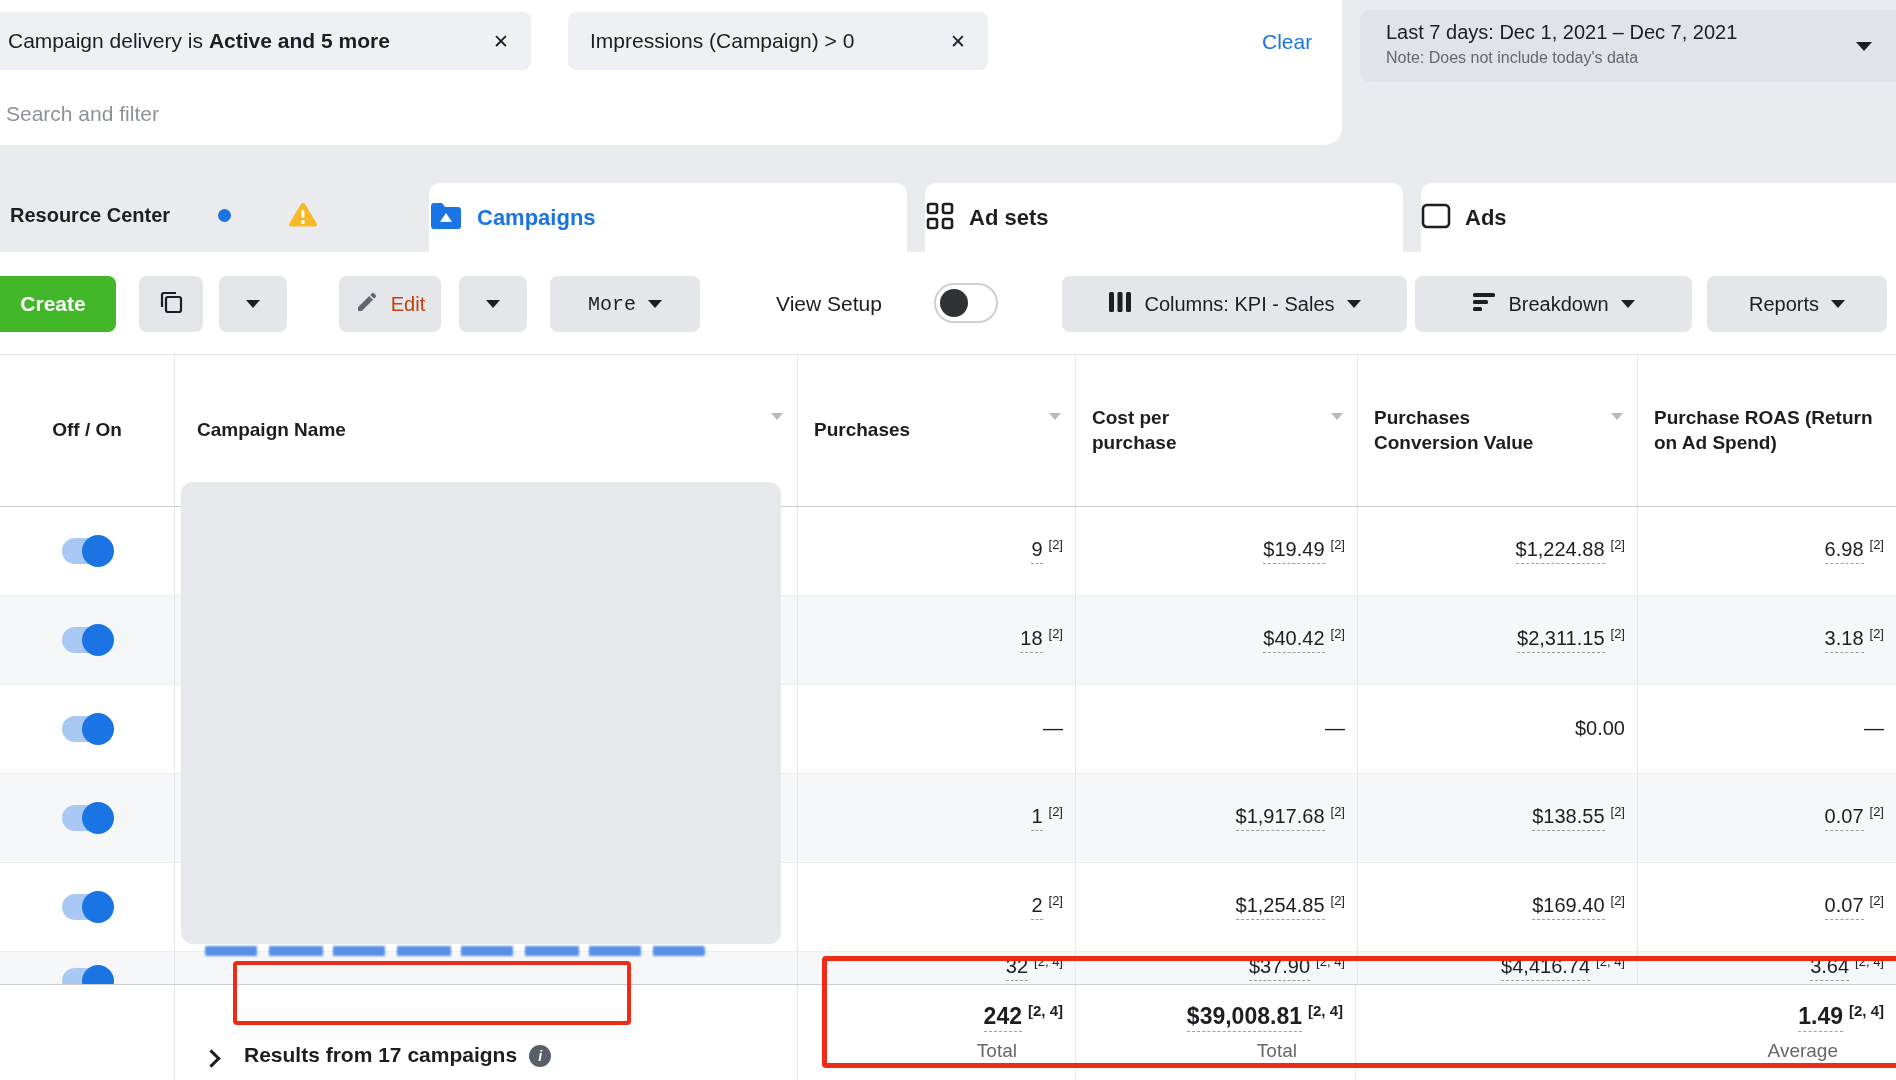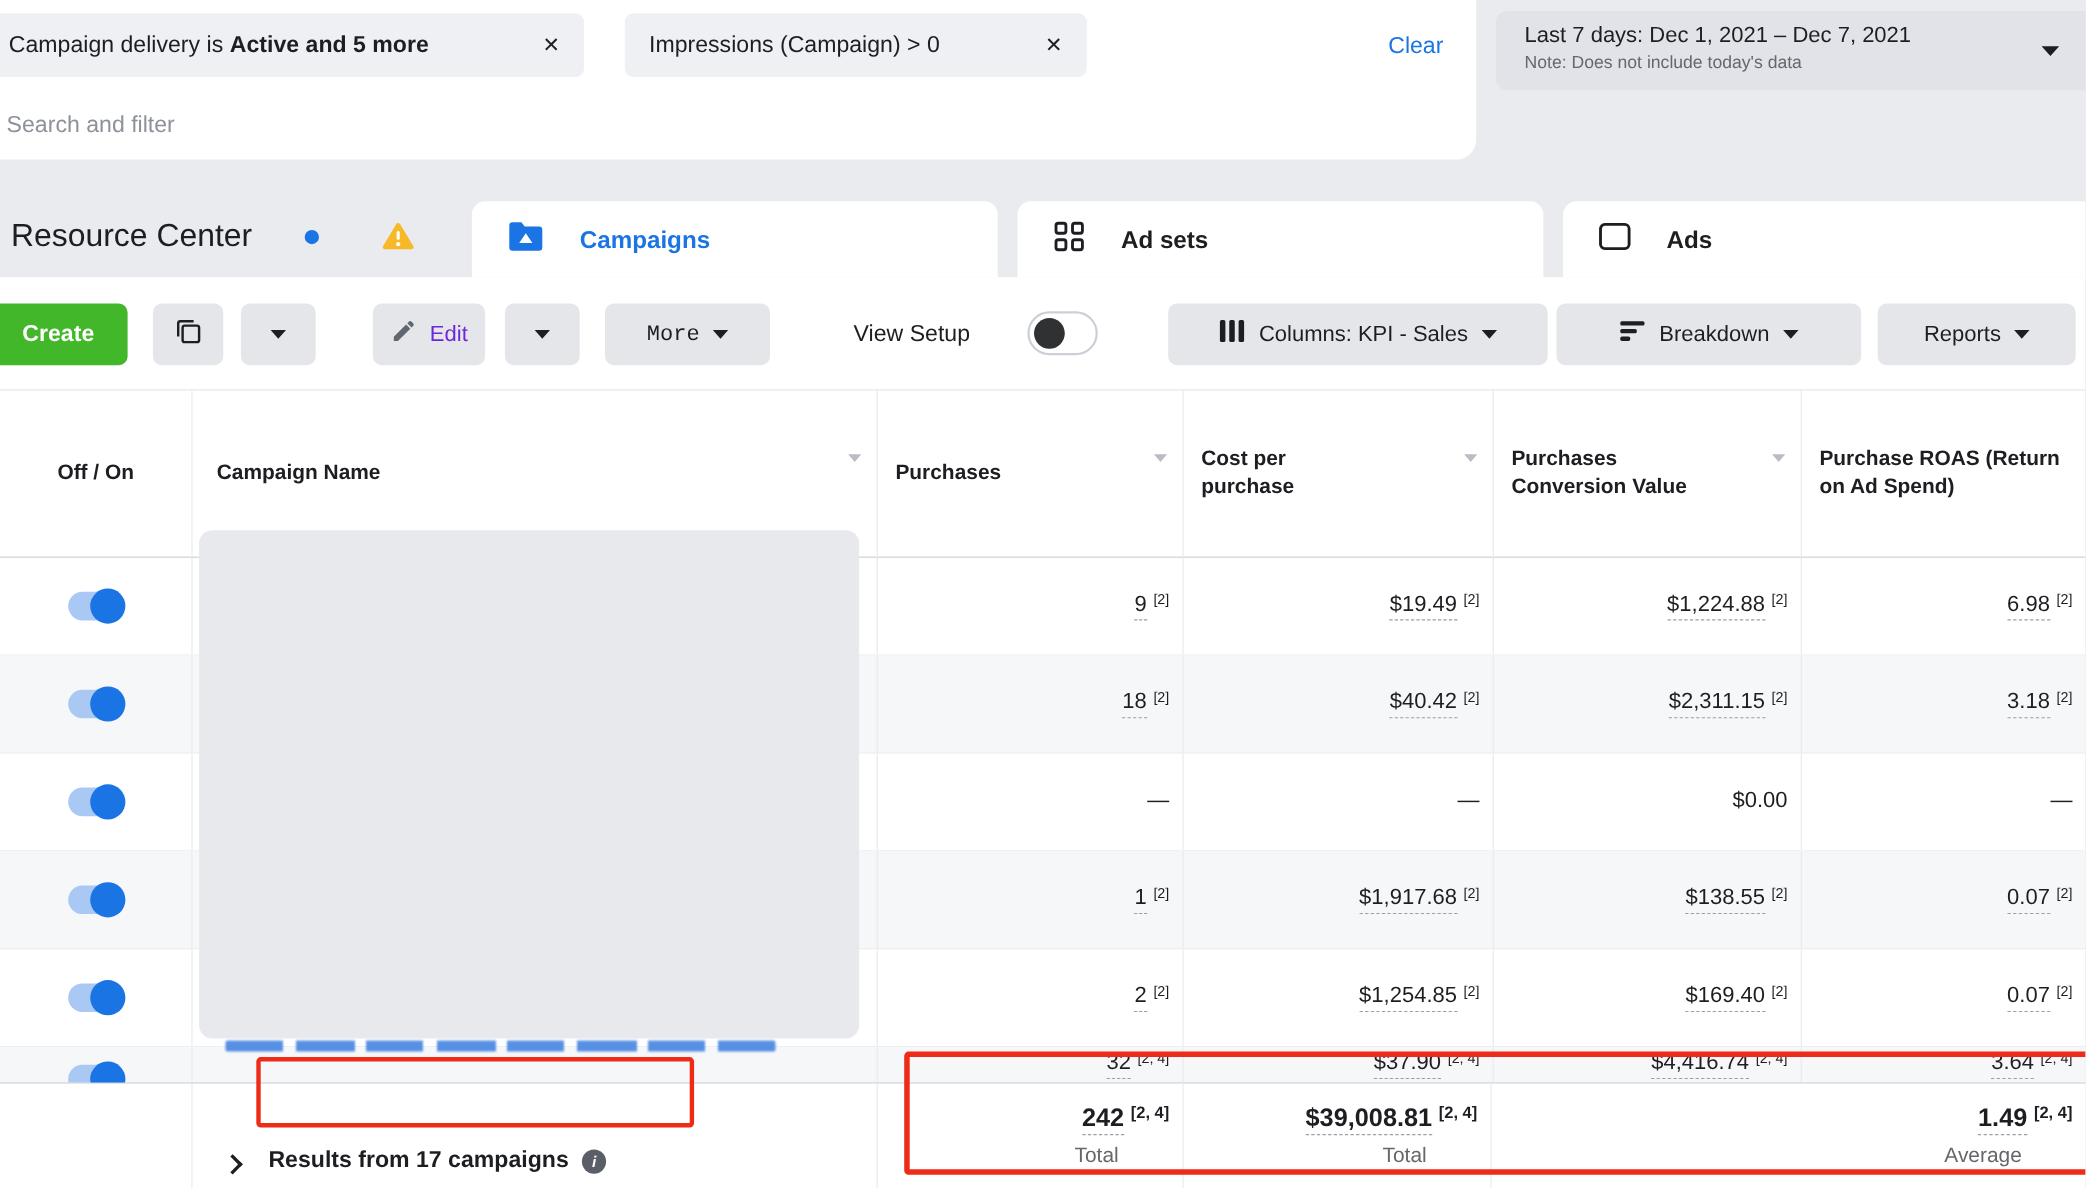"Resource Center" .rc-label { font-size: 29px -> 20px; font-weight: 400 -> 700 }
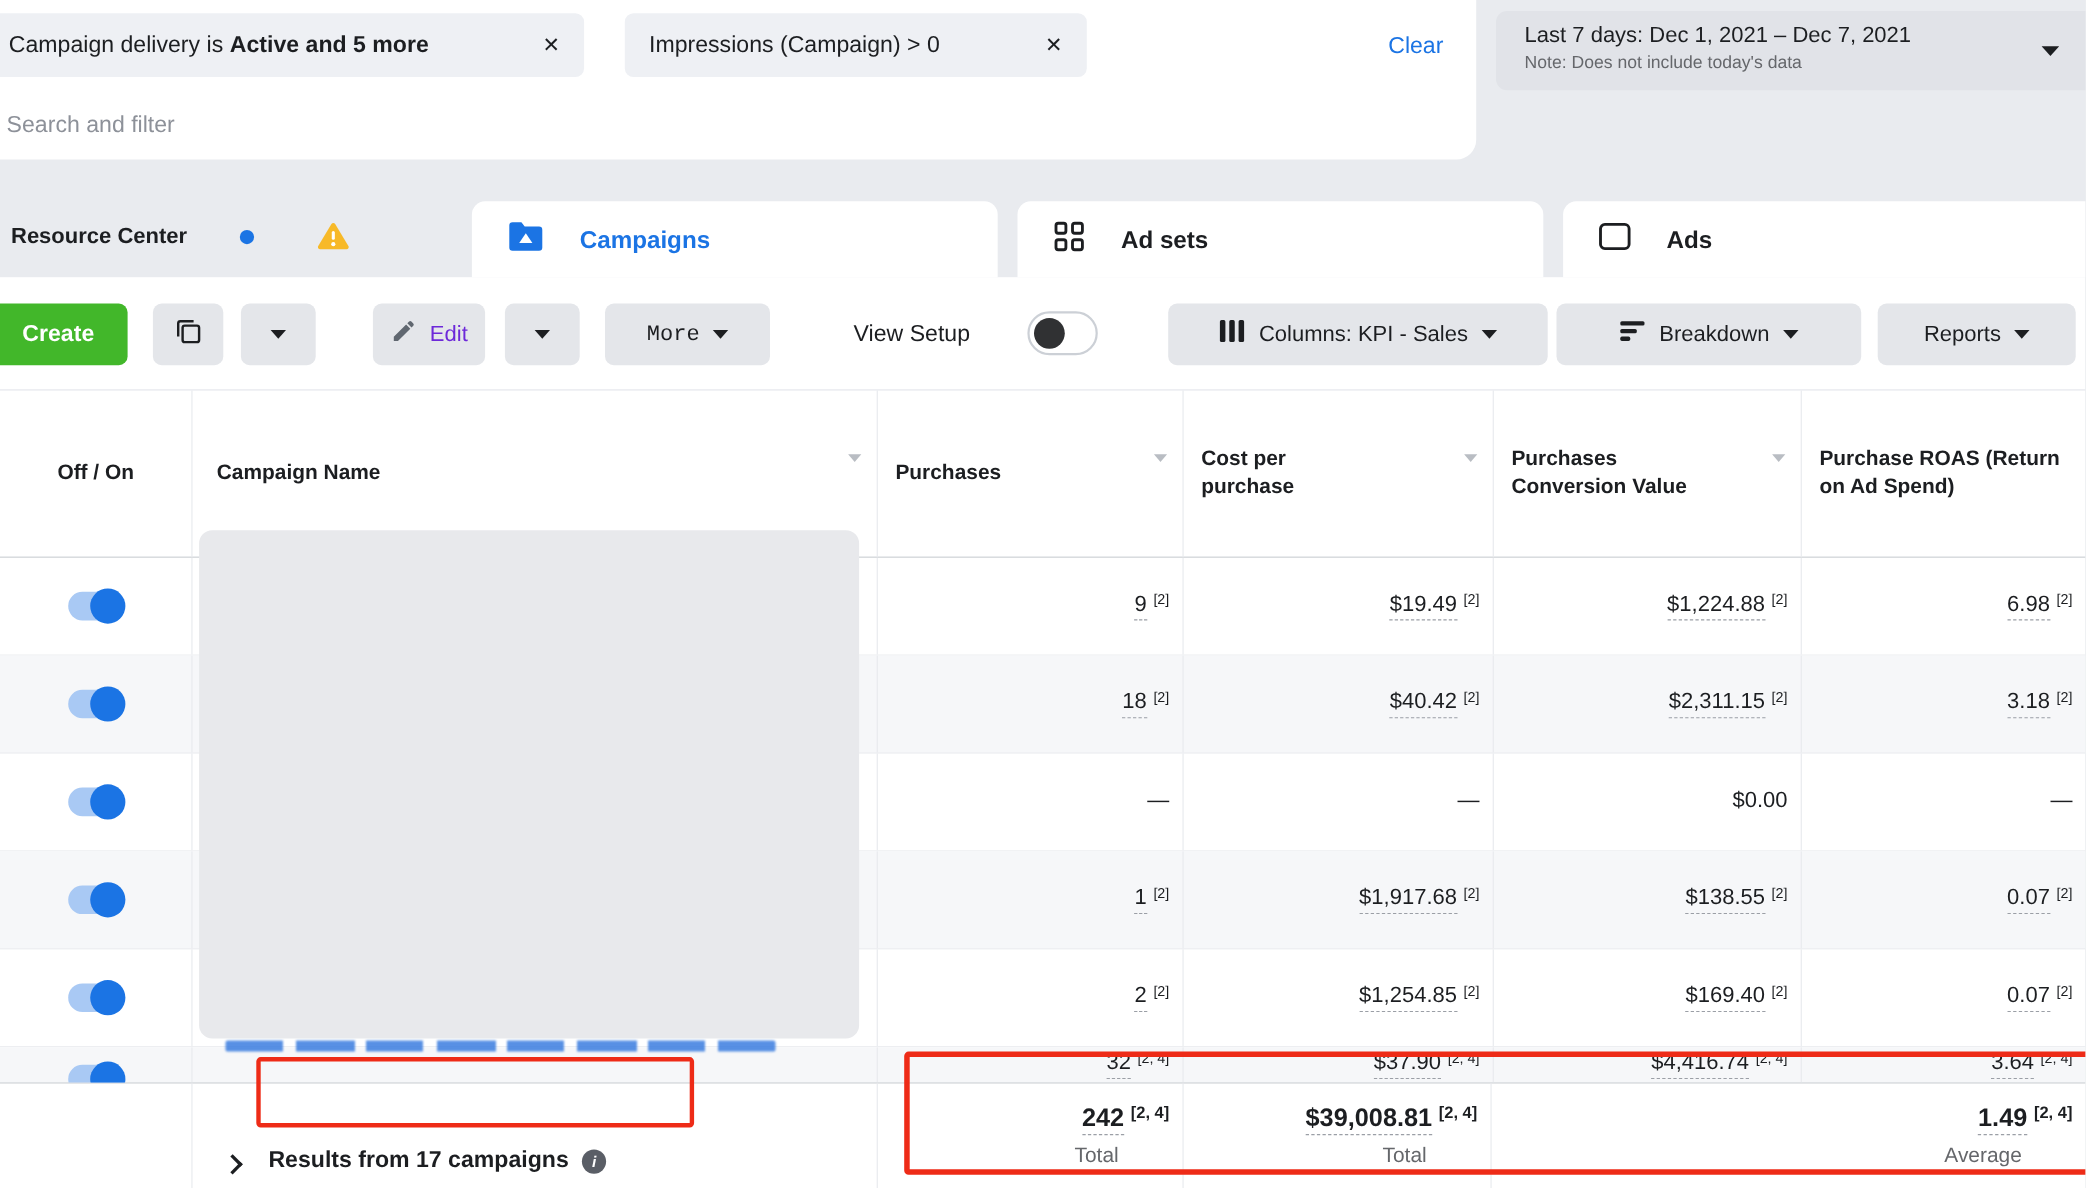"Campaigns" .tab { gap: 32px -> 14px; padding-left: 32px -> none }
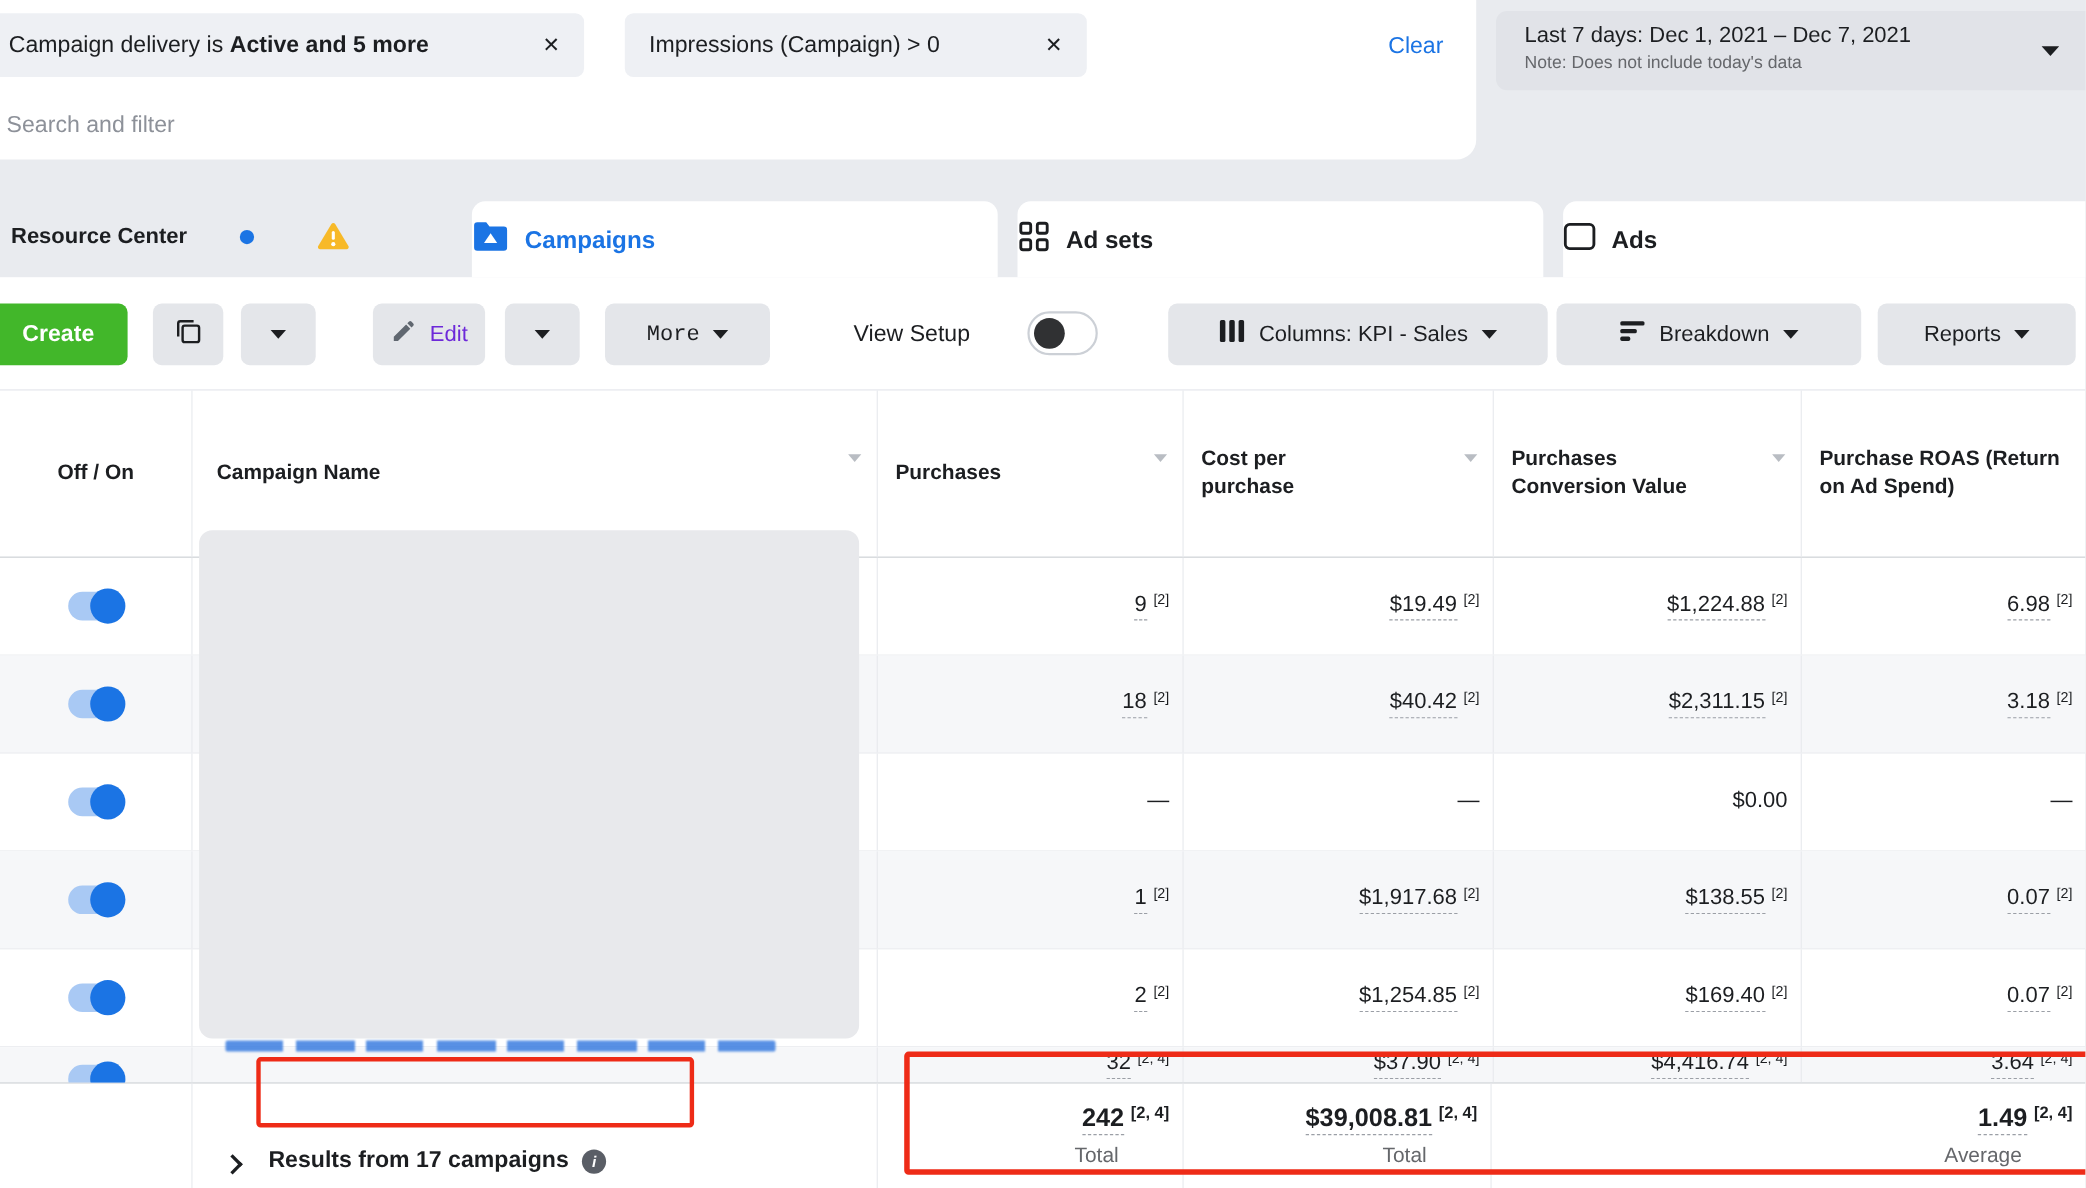"Edit" .btn-edit { color: #6d28d9 -> #c2410c }
